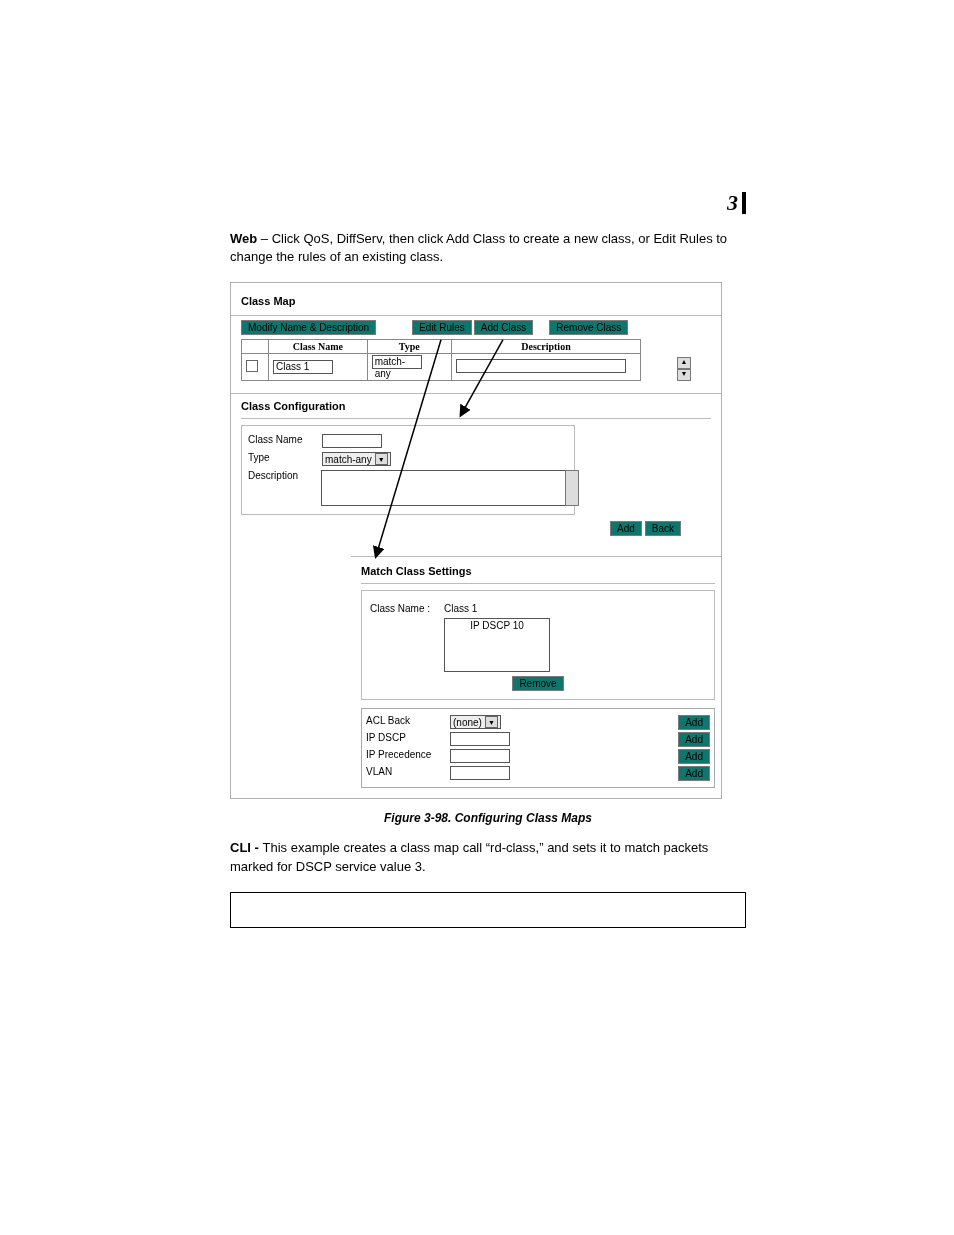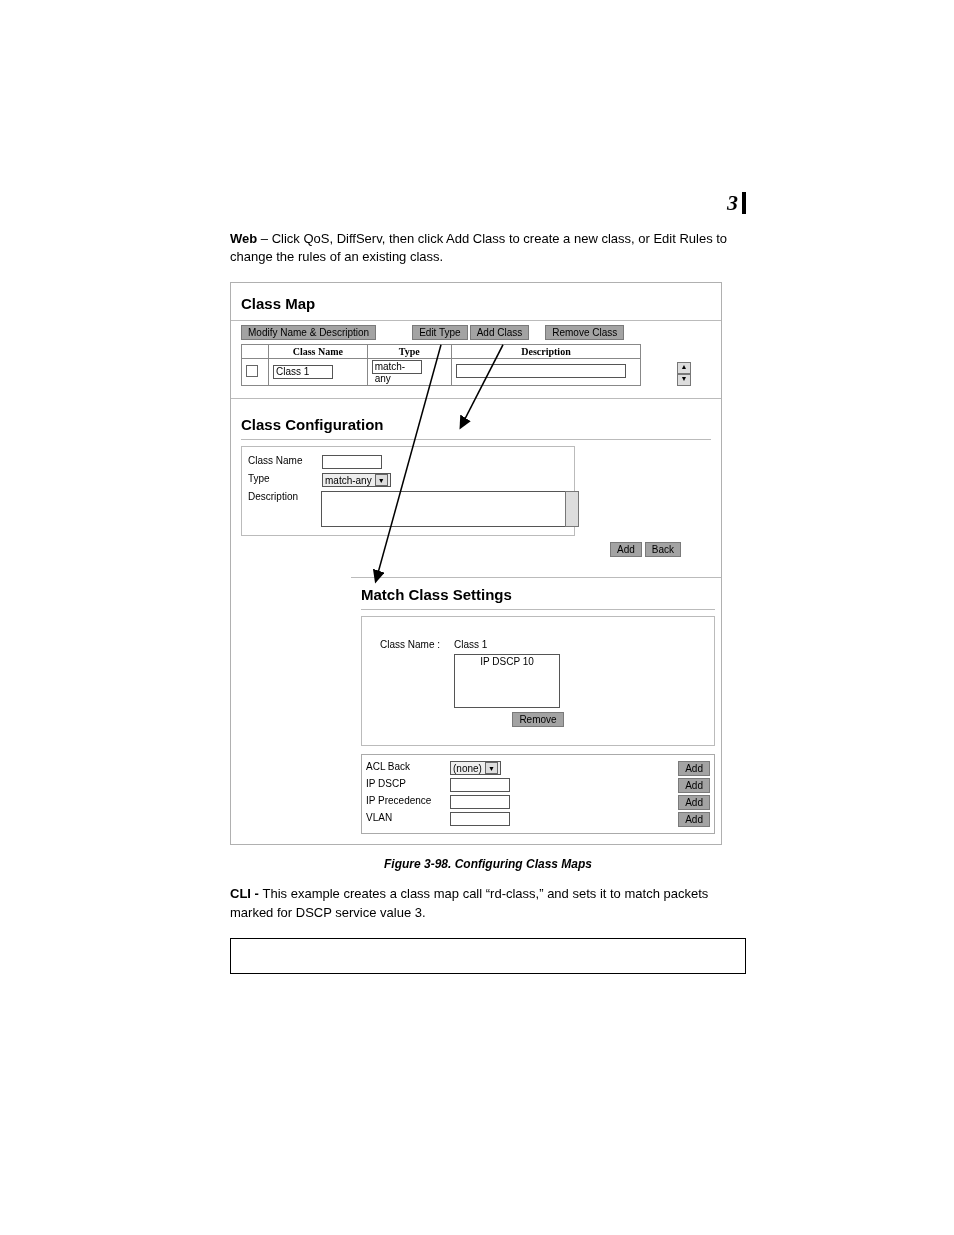"Class Map" .panel-title { font-size: 15px -> 11px }
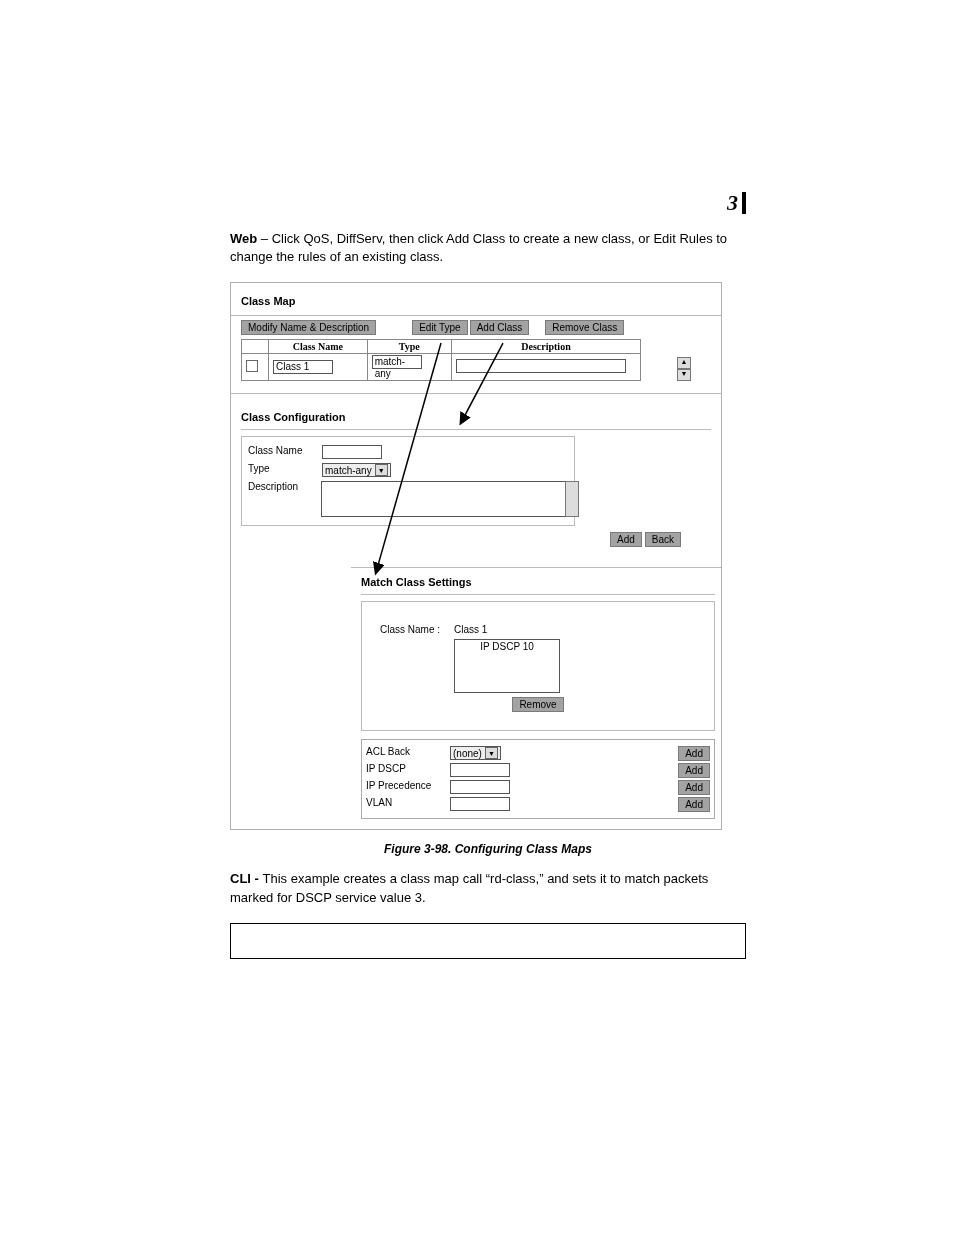"Modify Name & Description" .btn { background: #a3a3a3 -> #0f766e }
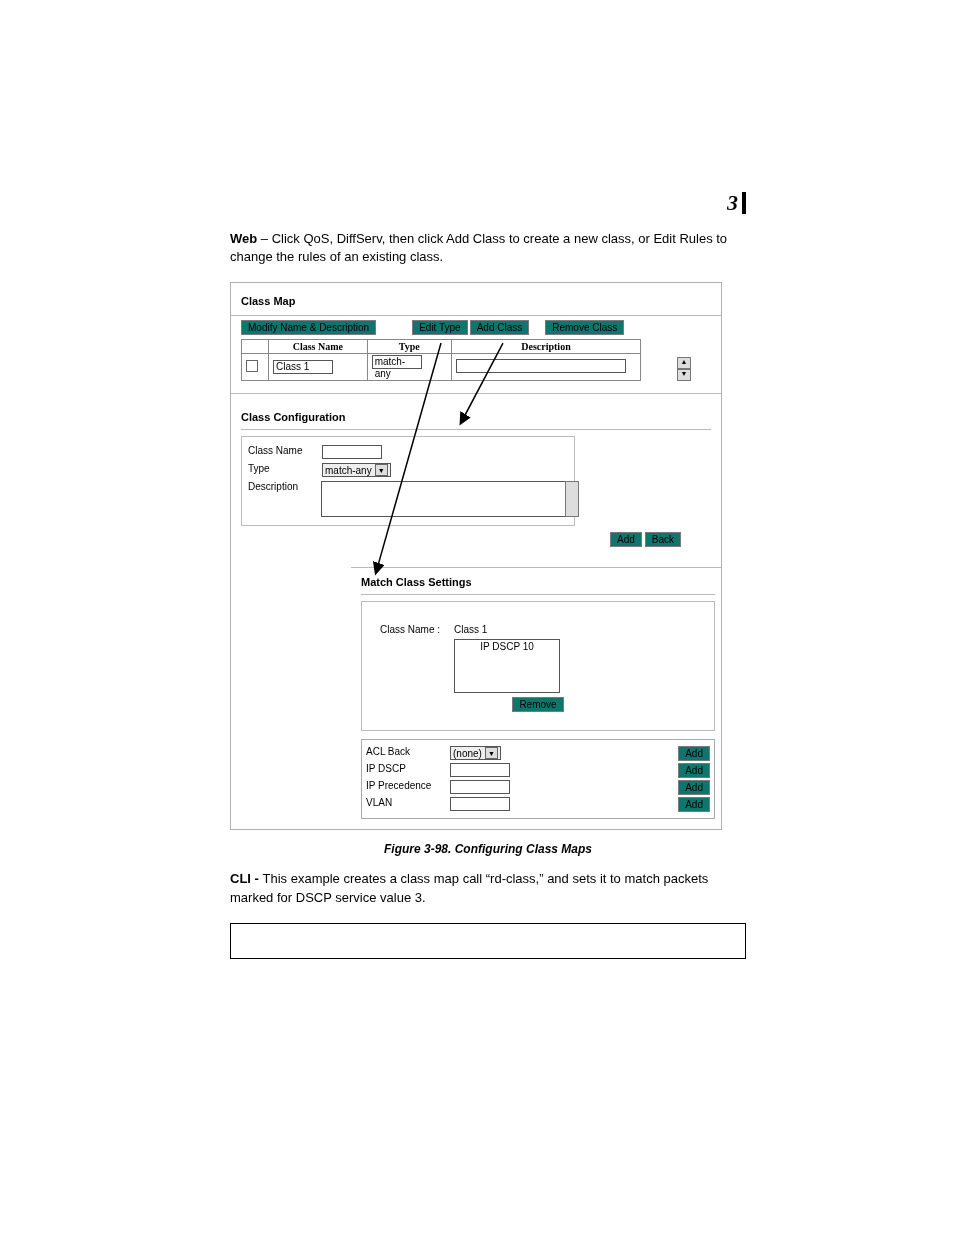"Edit Type" span.btn { text: Type -> Rules }
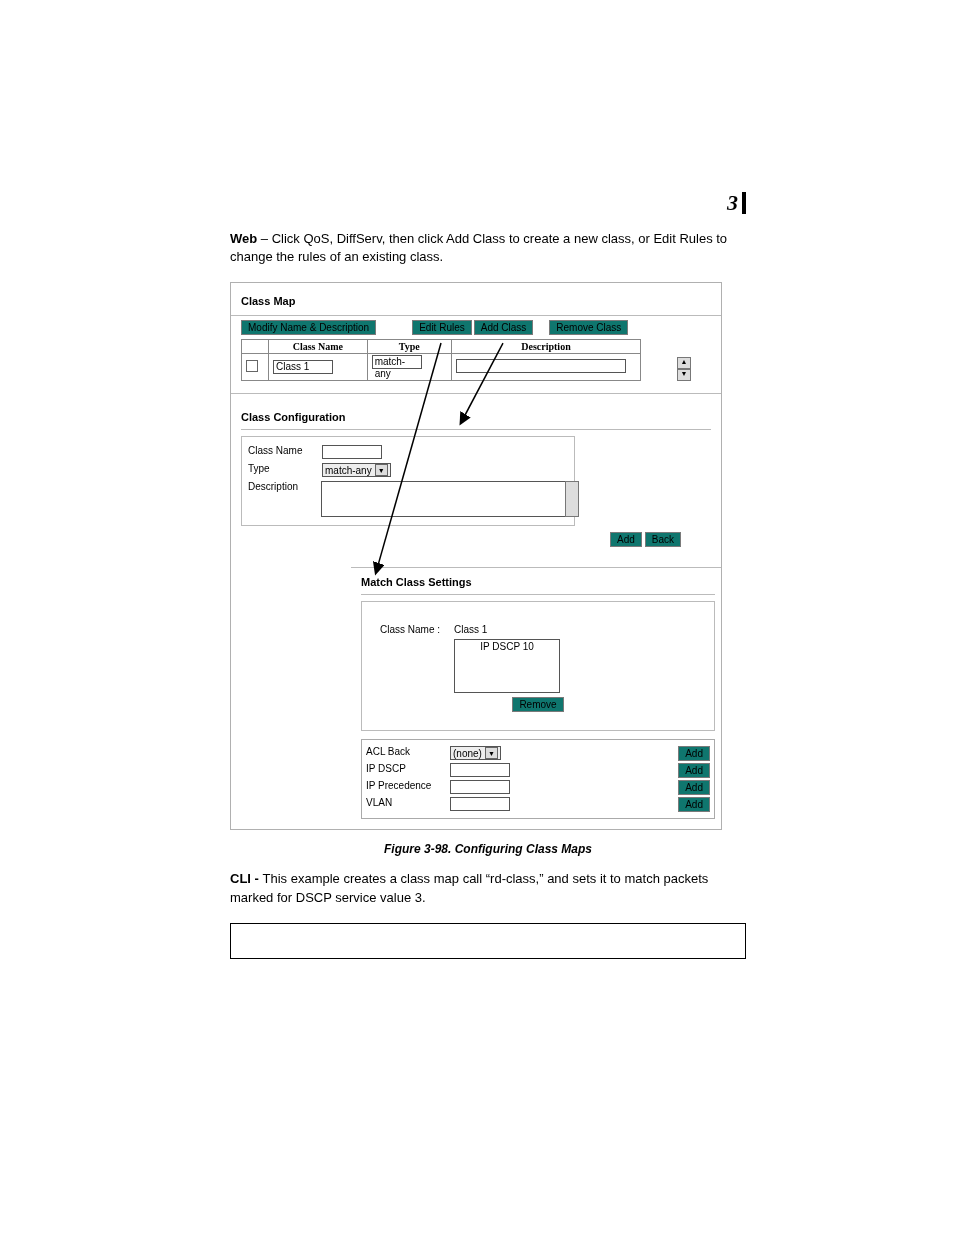"Class Configuration" .panel2 { padding: 11px 10px 6px 10px -> 0 10px 6px 10px }
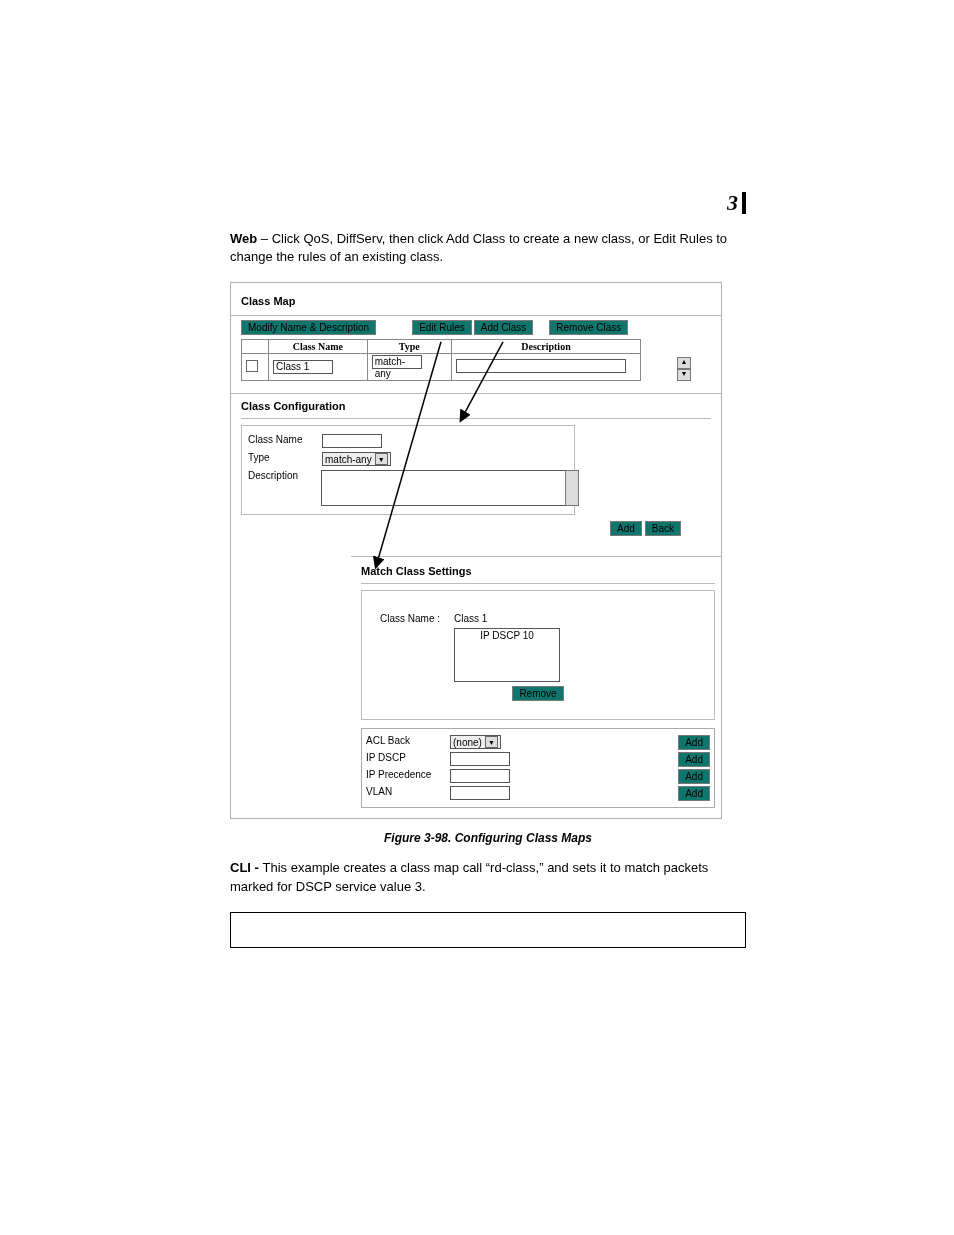"Class Name :" div { padding: 18px -> 8px }
